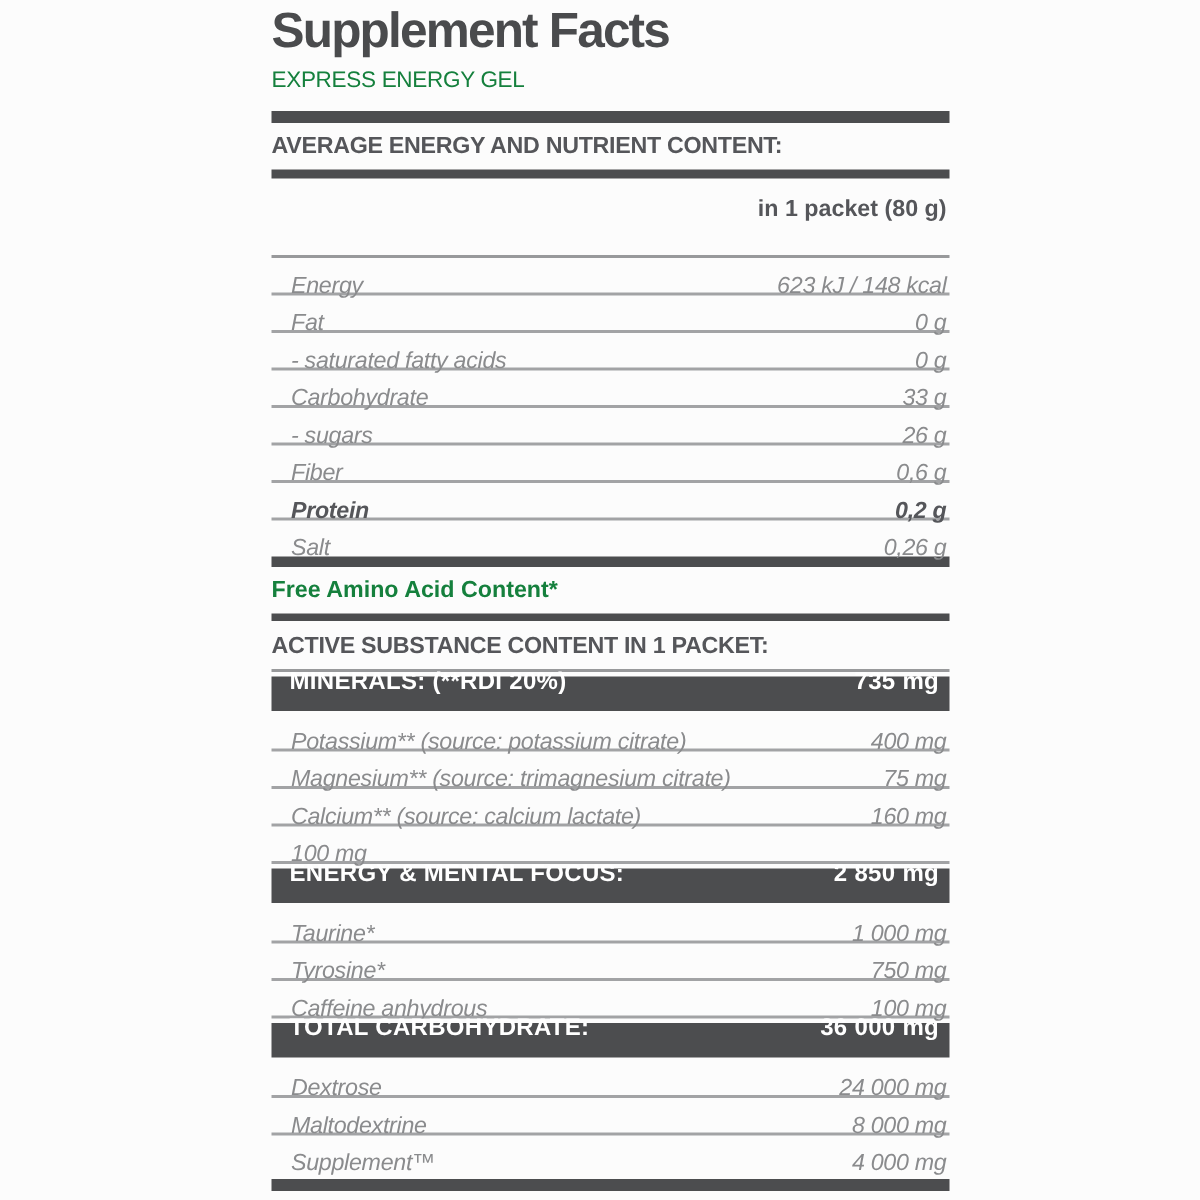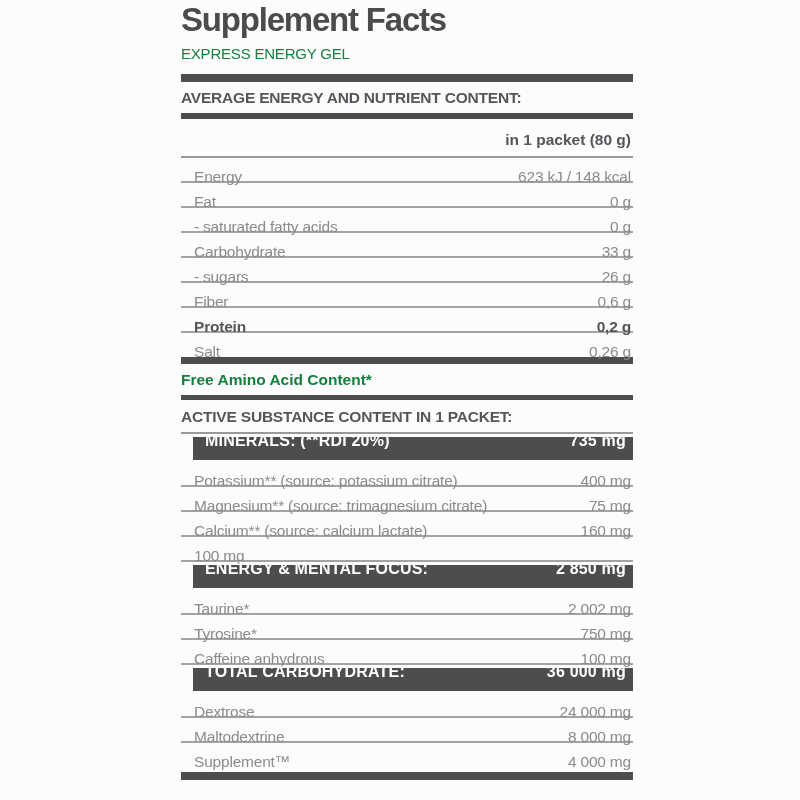"in 1 packet (80 g)" .col-header { padding: 12px 2px 7px 0 -> 12px 2px 21px 0 }
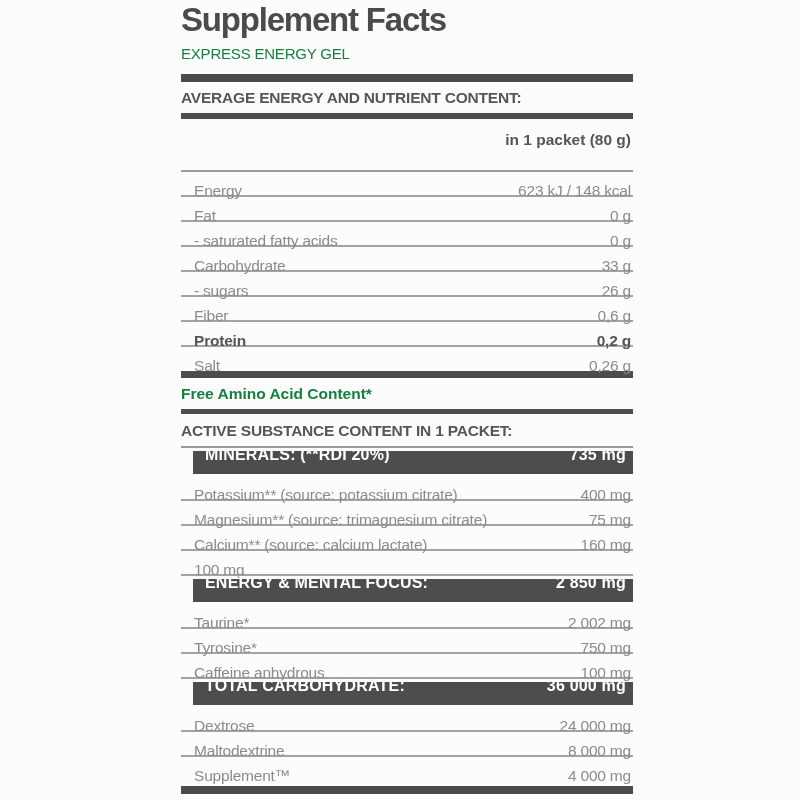"Energy" .row { font-style: none -> italic }
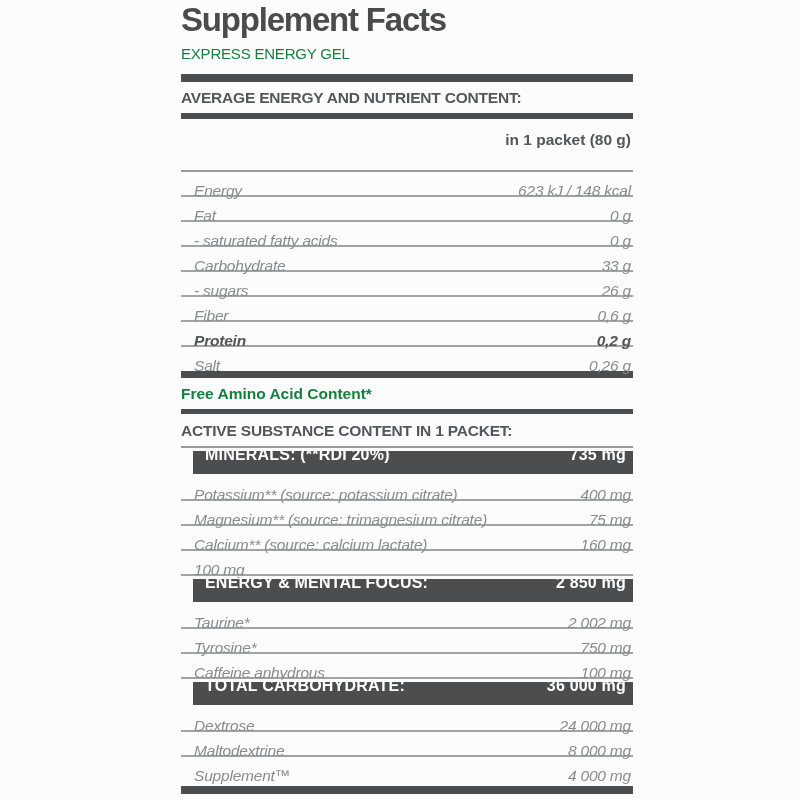"MINERALS: (**RDI 20%)" .band { margin-left: 12px -> none }
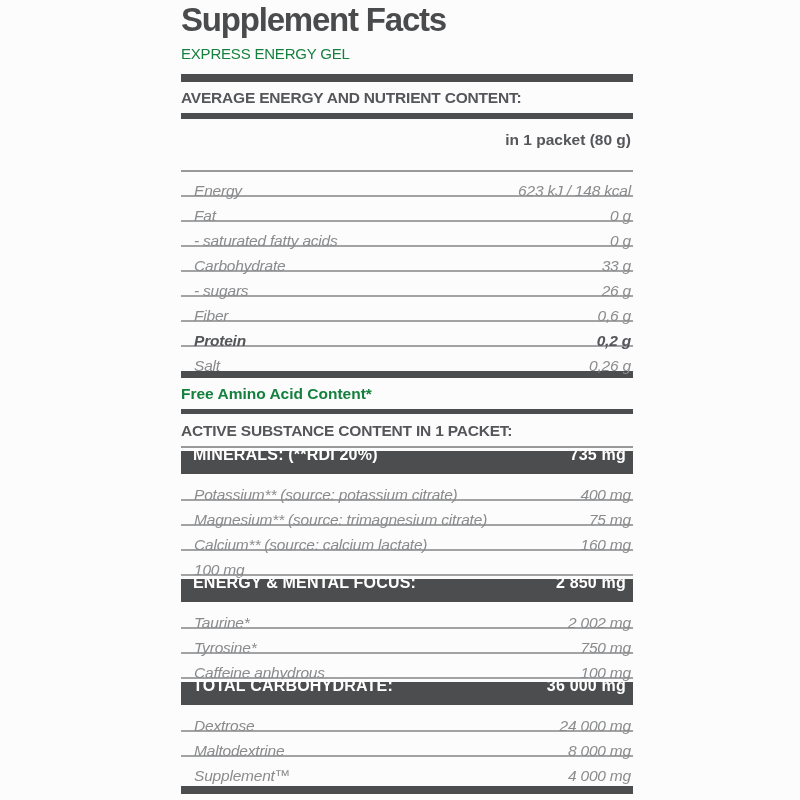"2 002 mg" span { text: 2 002 -> 1 000 }
